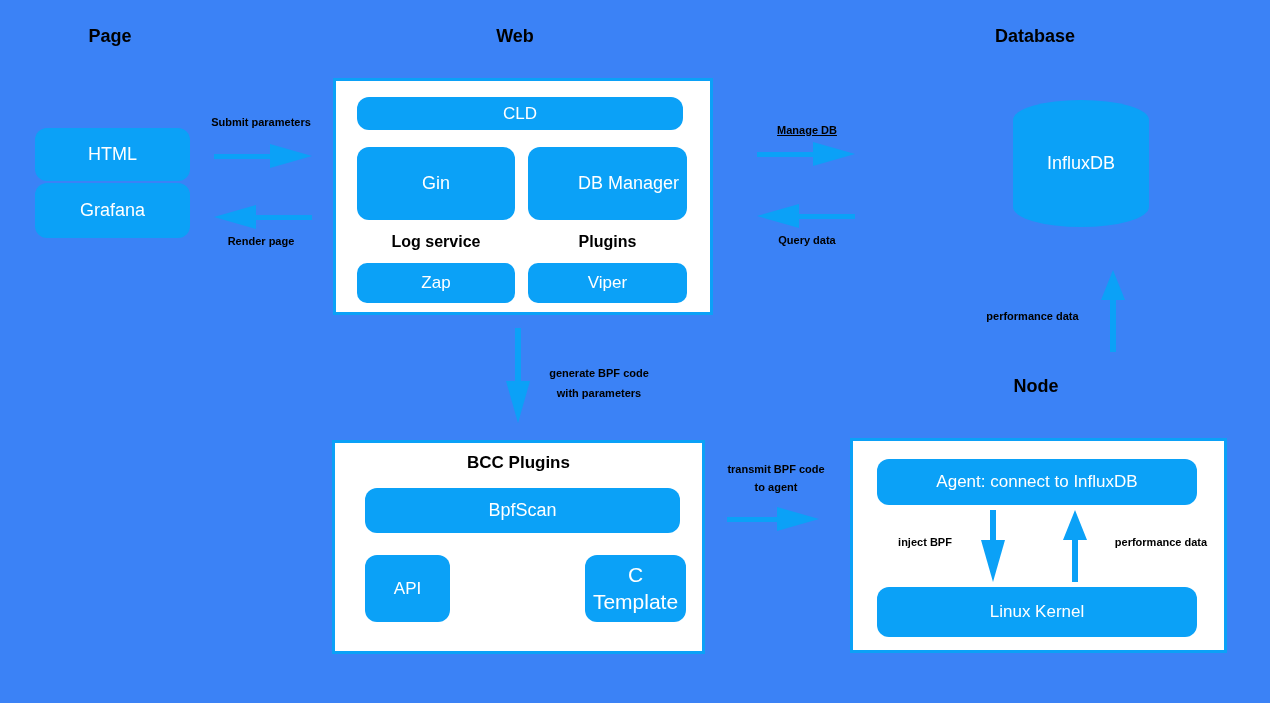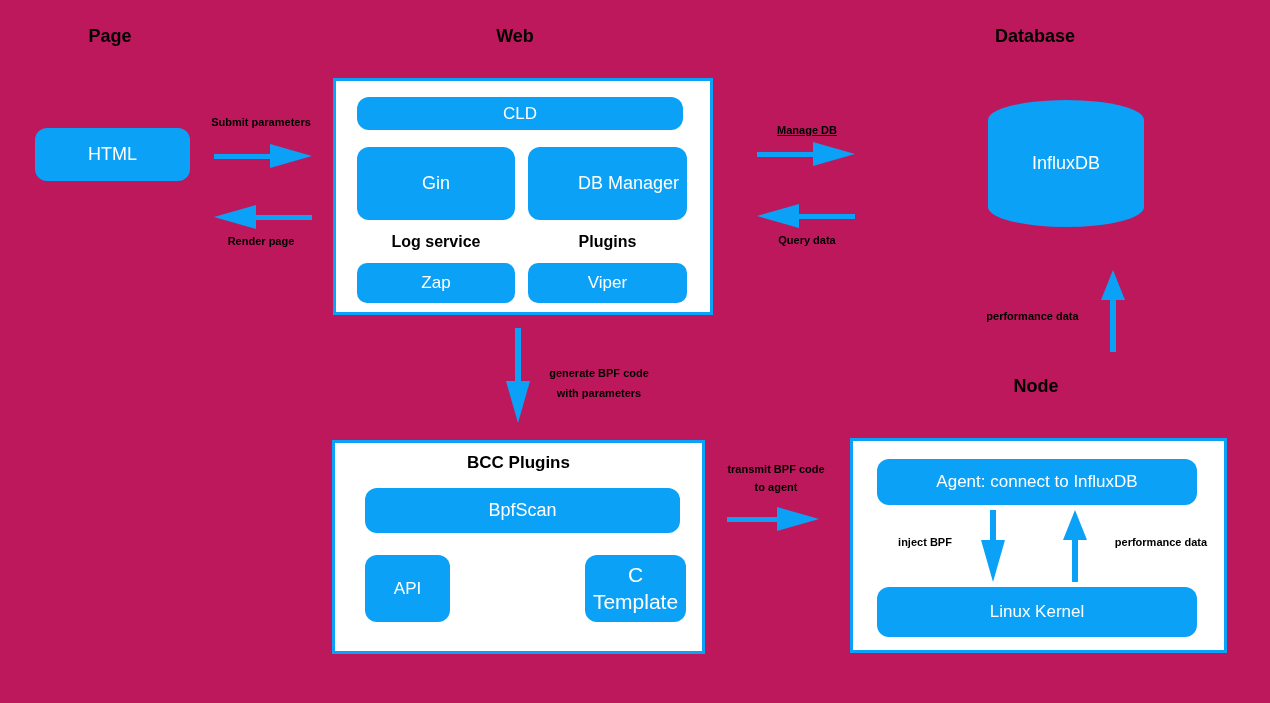"Page" .canvas { background: #be185d -> #3b82f6 }
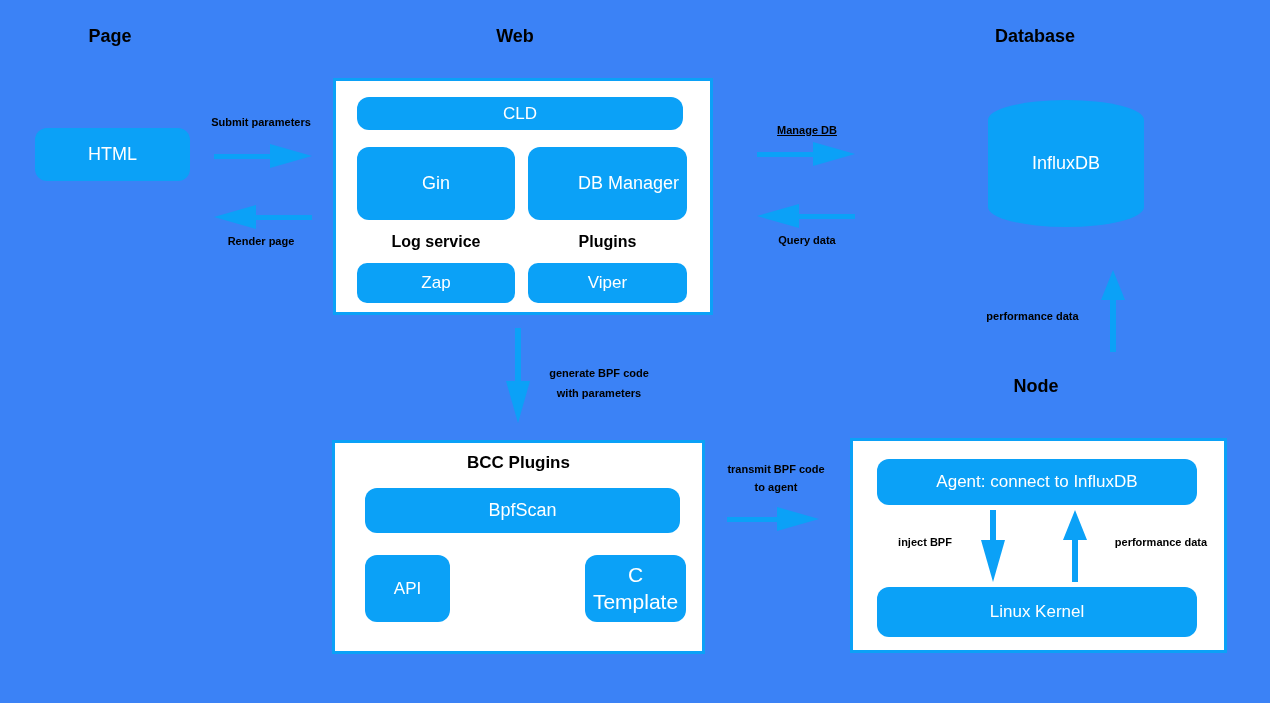"InfluxDB" div.cyl { left: 988px -> 1013px; width: 156px -> 136px }
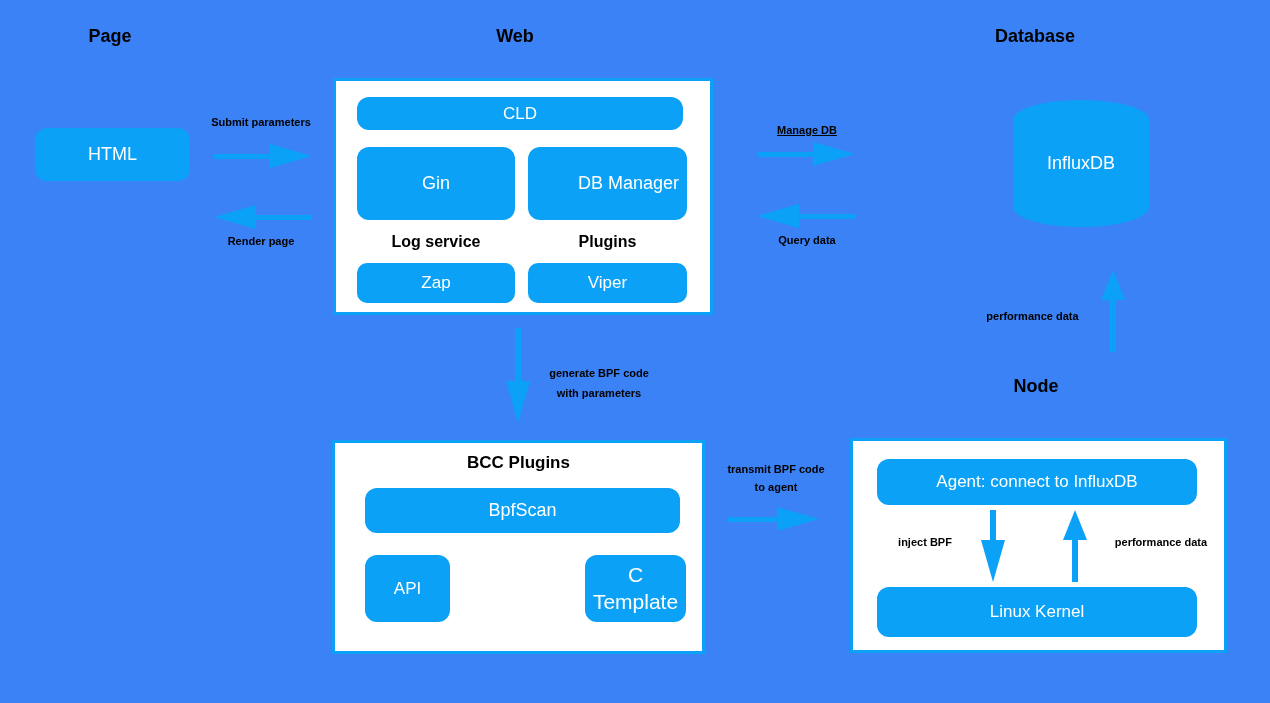"Grafana" div.bluebox { html: none -> <div> <span>Grafana</span> </div> }
